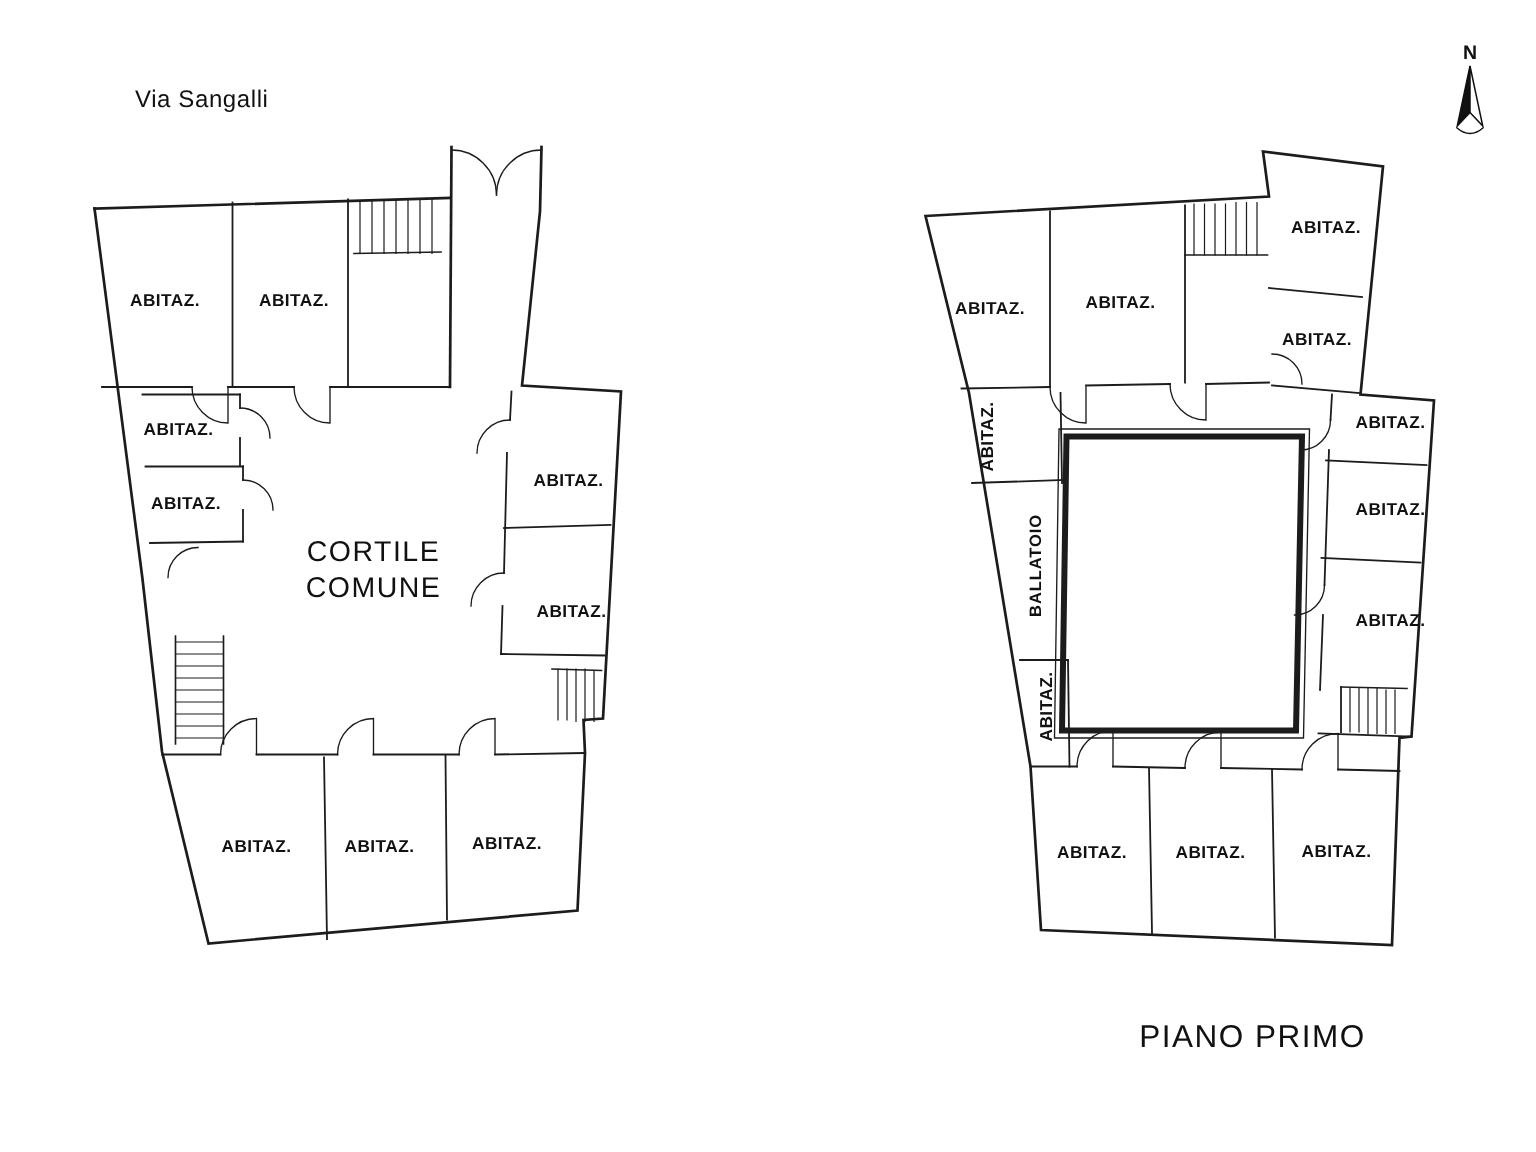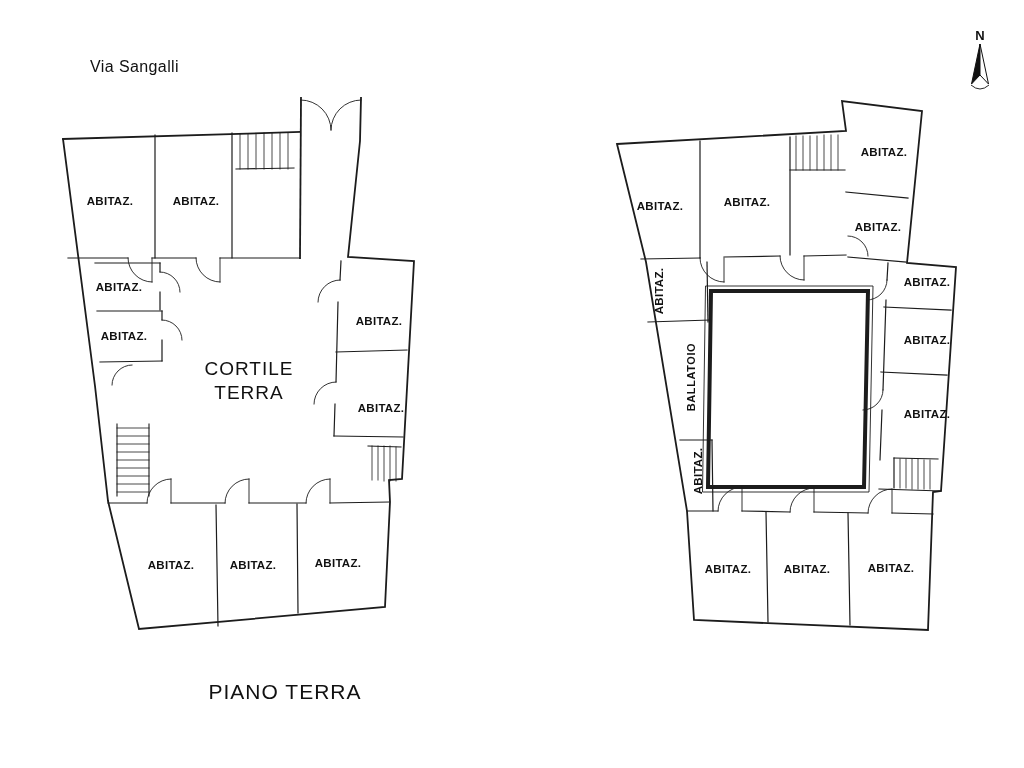"CORTILE TERRA" div.courtyard-label { text: TERRA -> COMUNE }
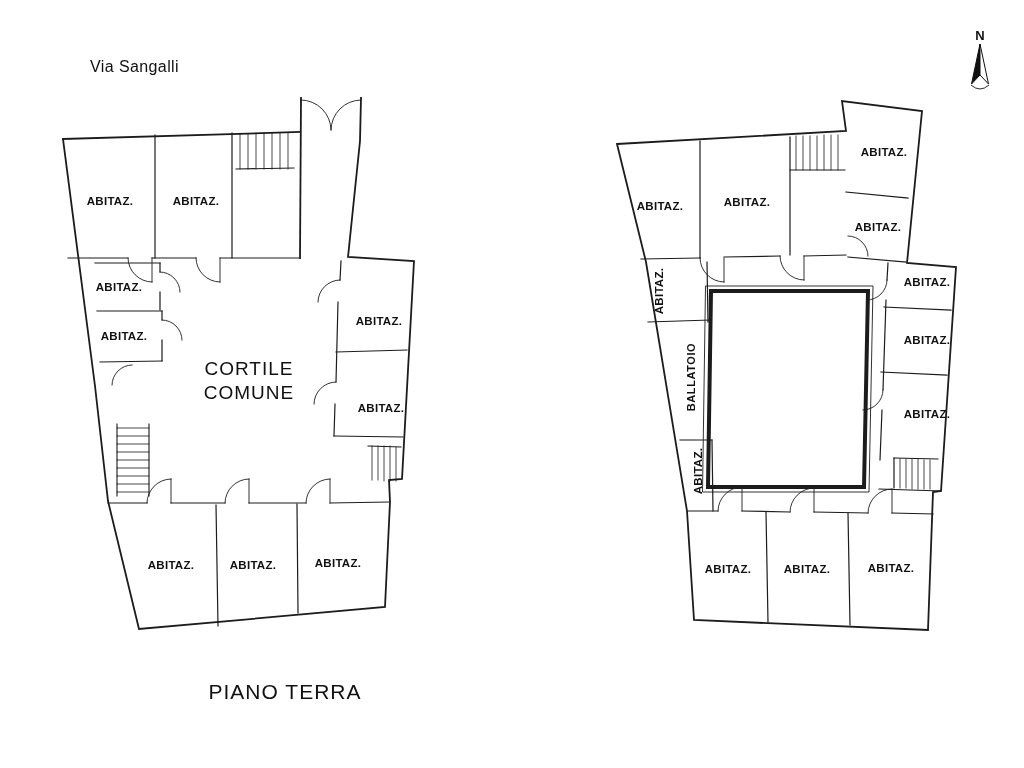"PIANO TERRA" div.caption { html: <div>PIANO TERRA</div> -> none }
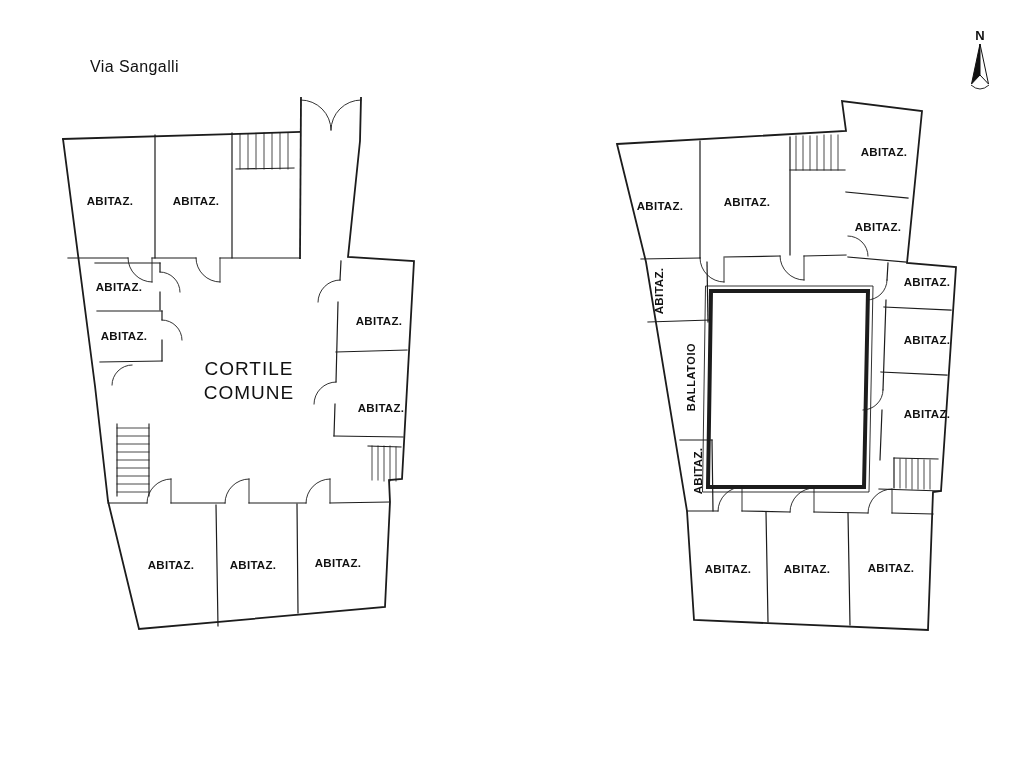"PIANO PRIMO" div.caption { html: none -> <div>PIANO PRIMO</div> }
